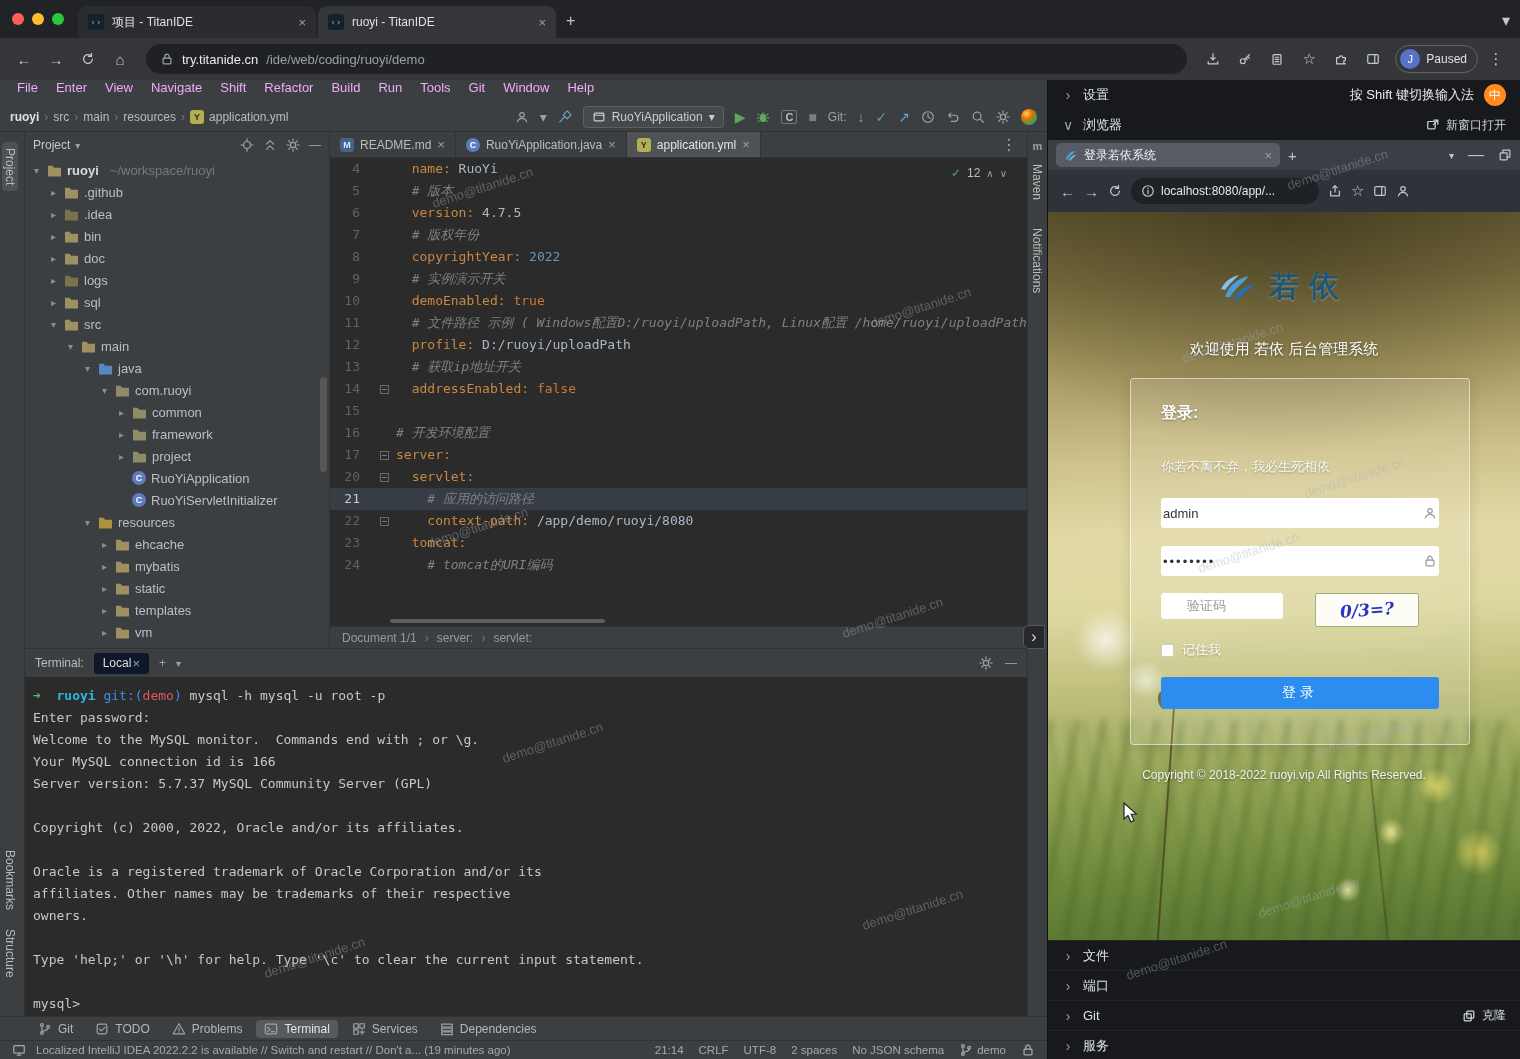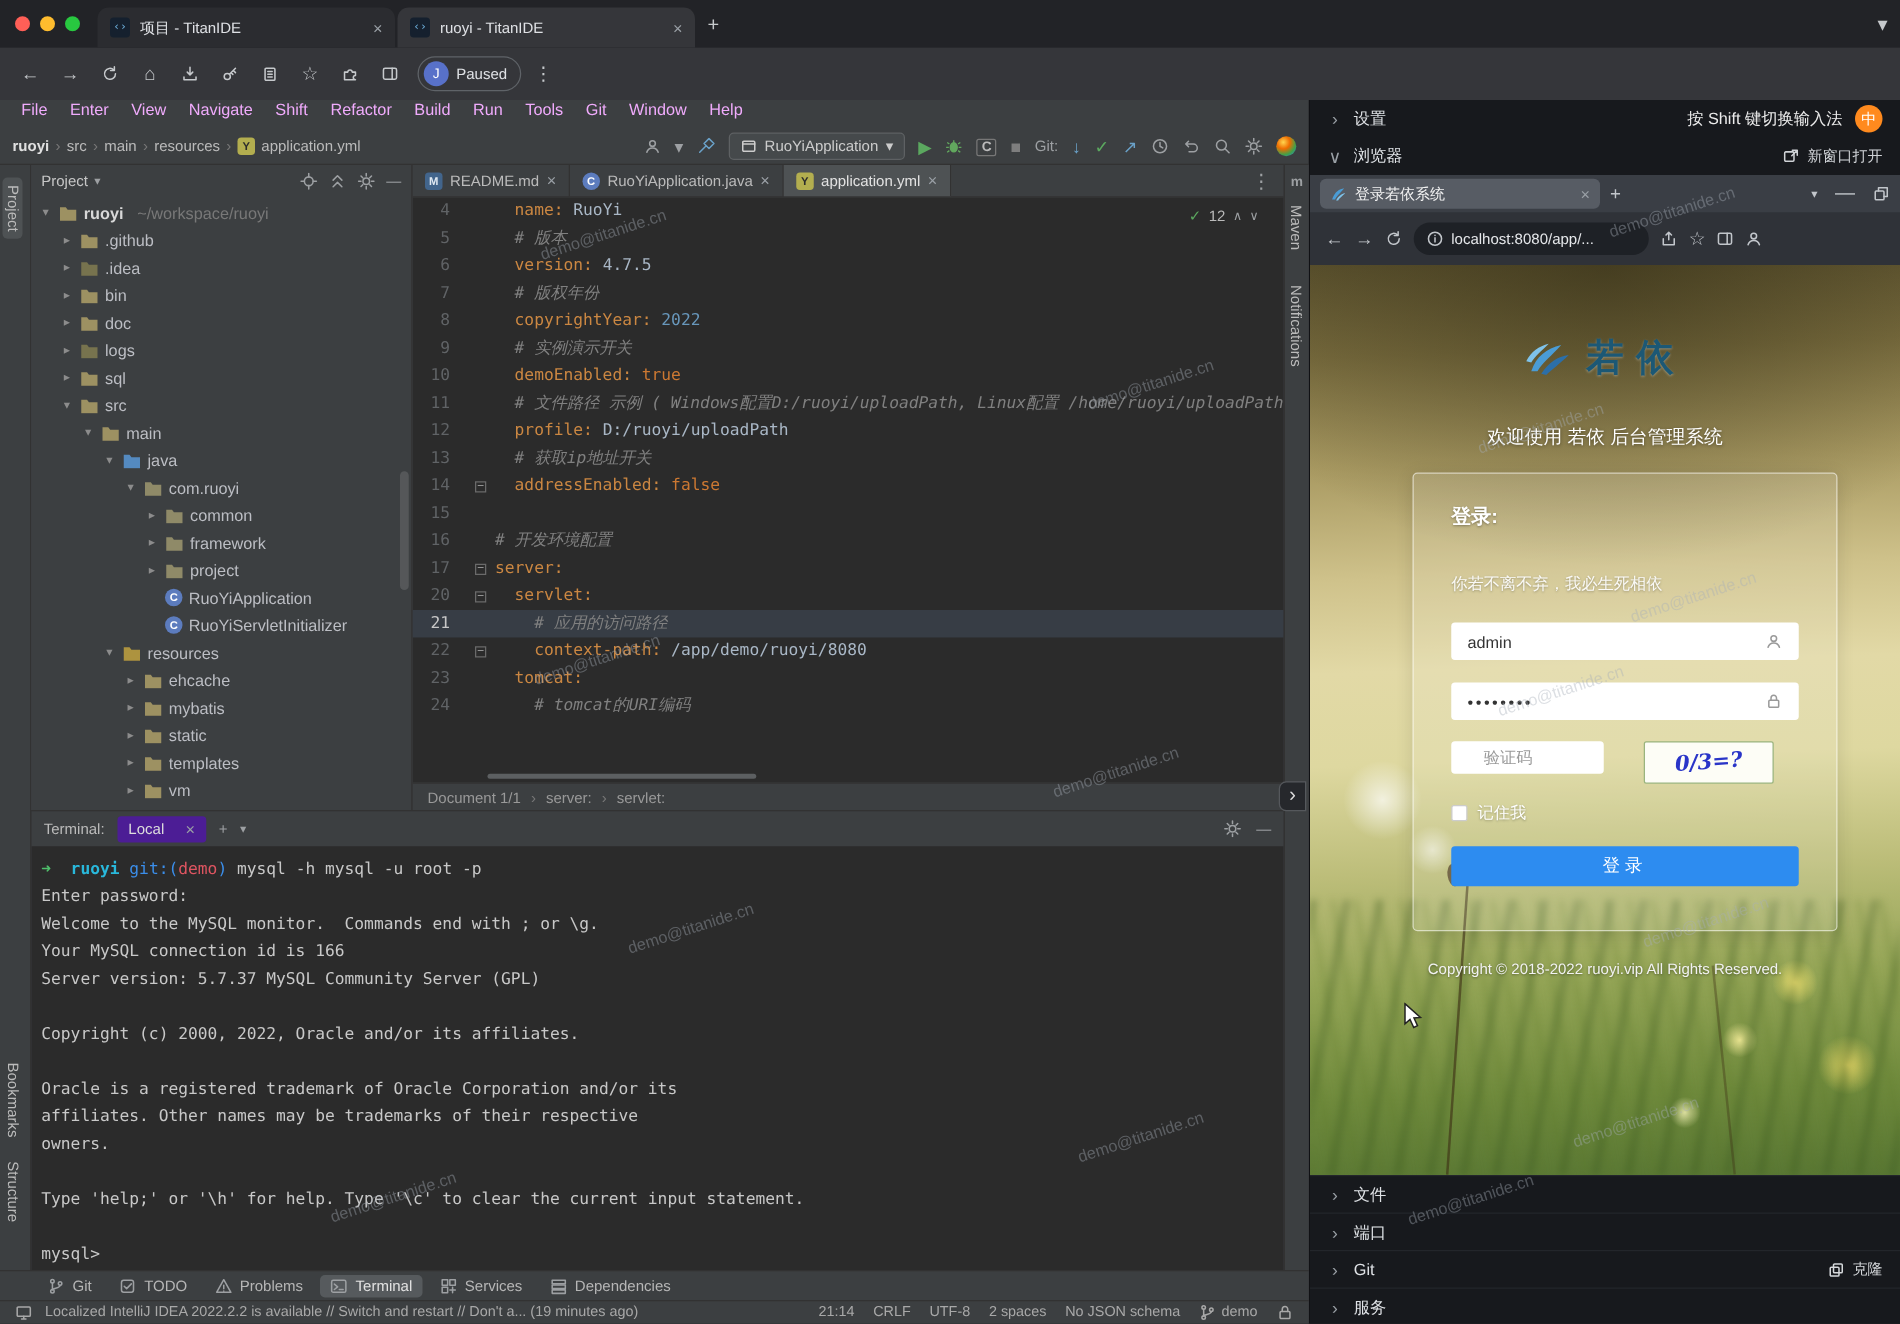"try.titanide.cn" div.urlbar { html: none -> <div> <span> <svg> <rect></rect> <path></path> </svg> </span> <span>try.titanide.cn</span> <span>/ide/web/coding/ruoyi/demo</span> </div> }
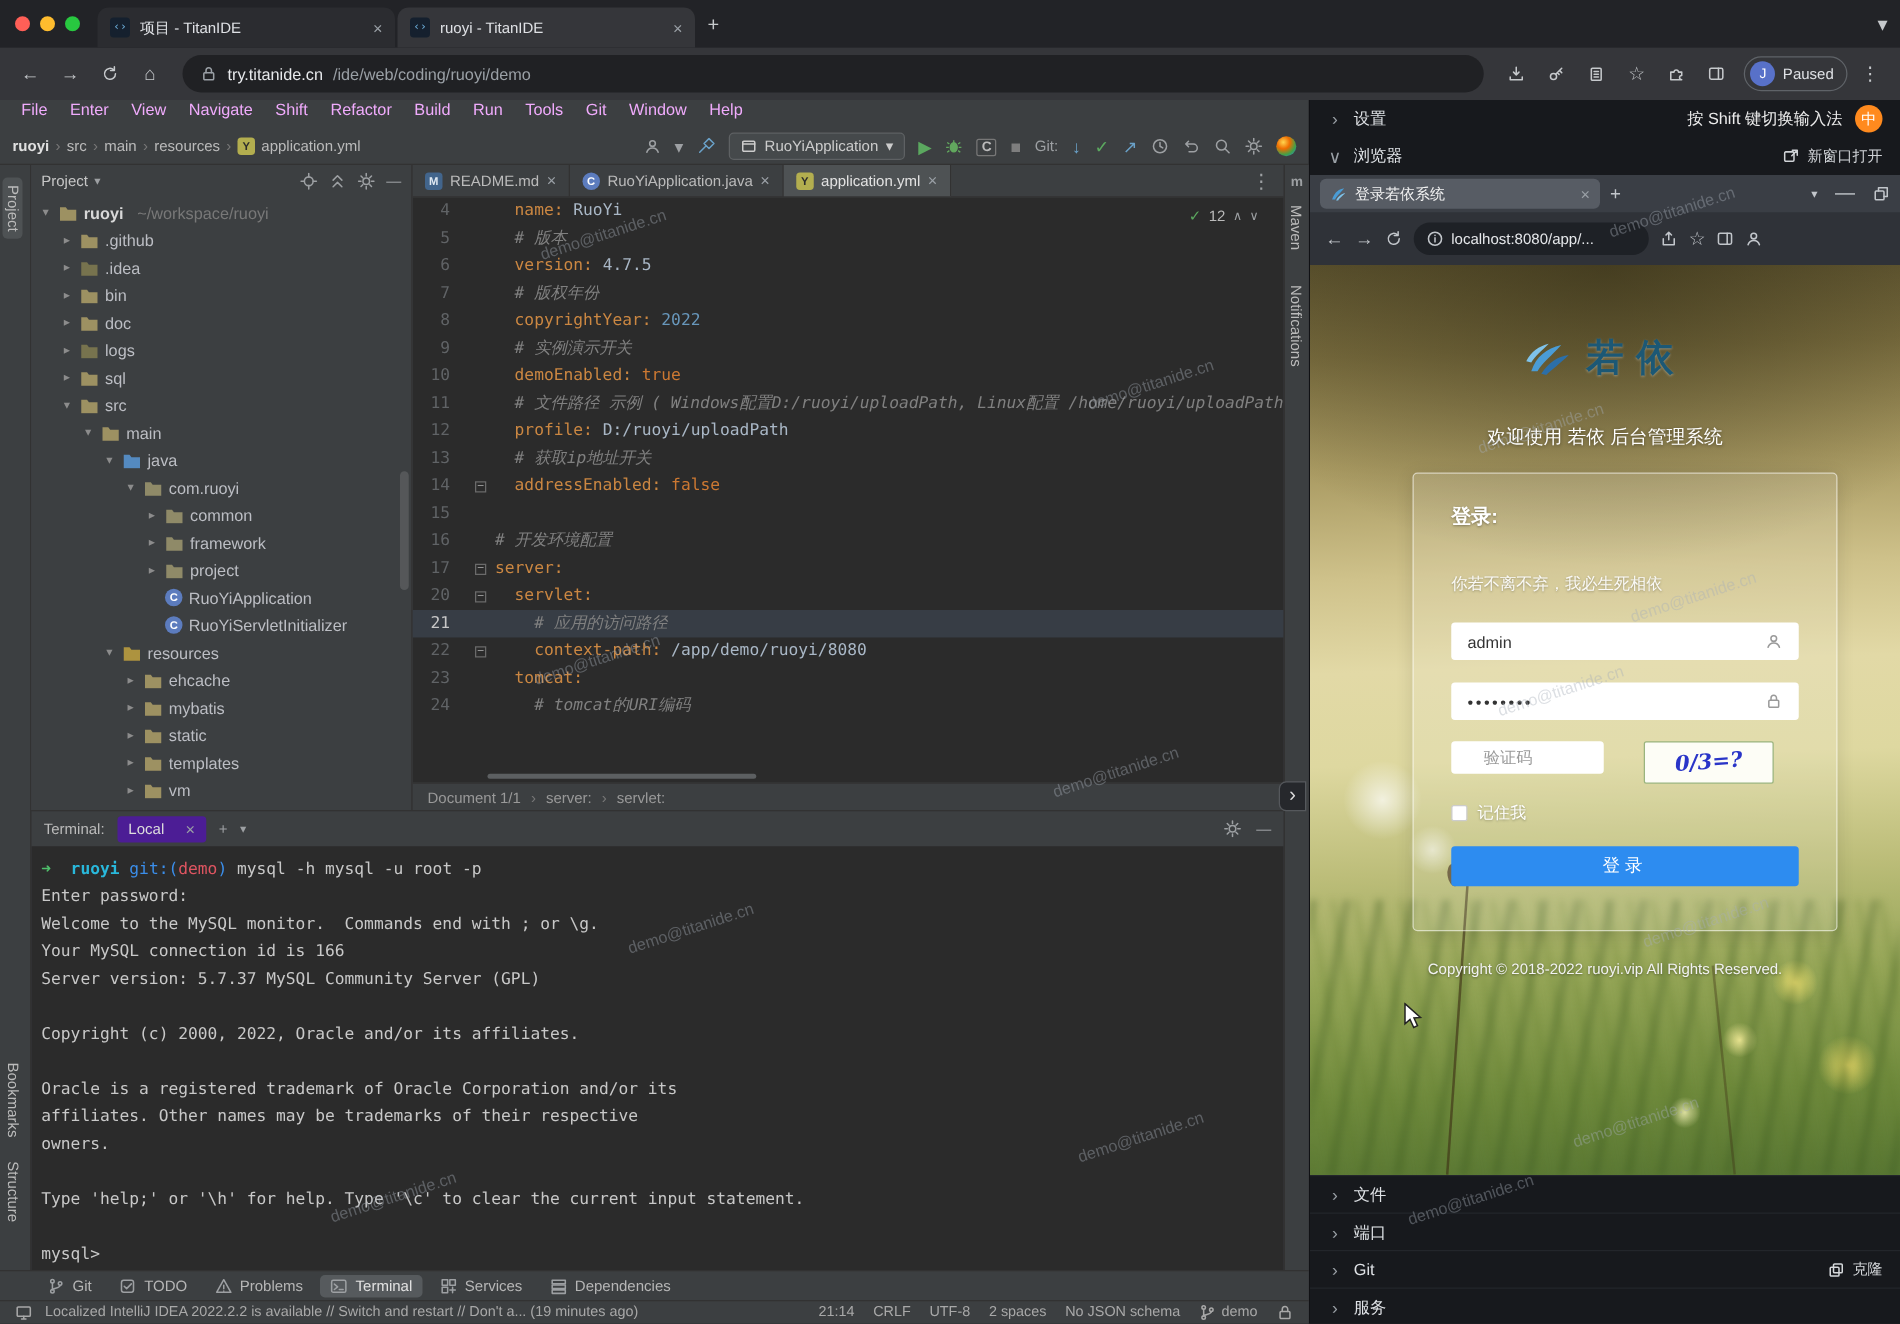"admin" .finput { padding: 0 13px -> 0 2px }
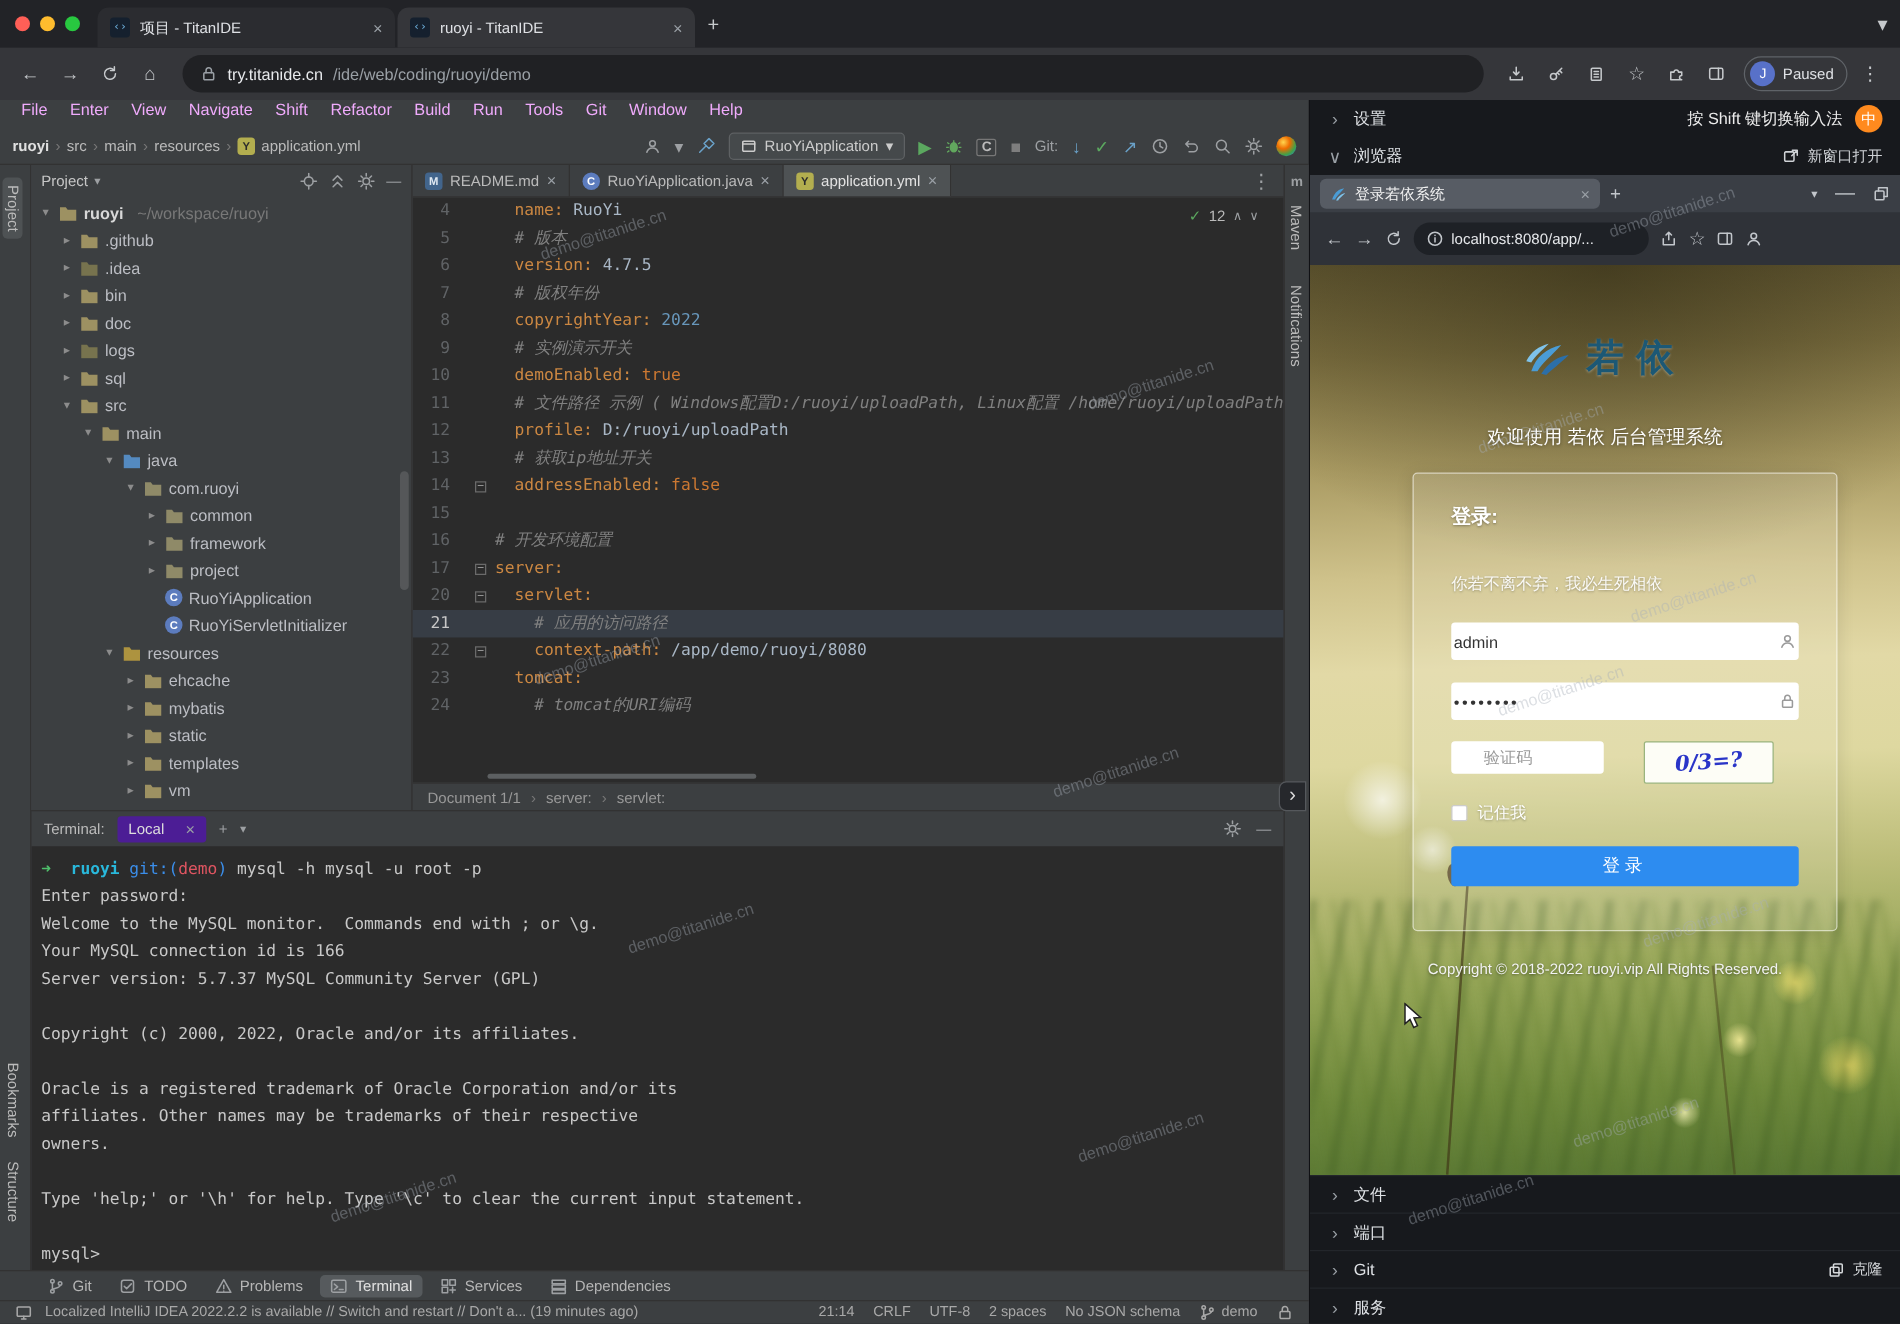"Local" .term-tab { background: #4c1d95 -> #0f172a; gap: 17px -> 1px }
